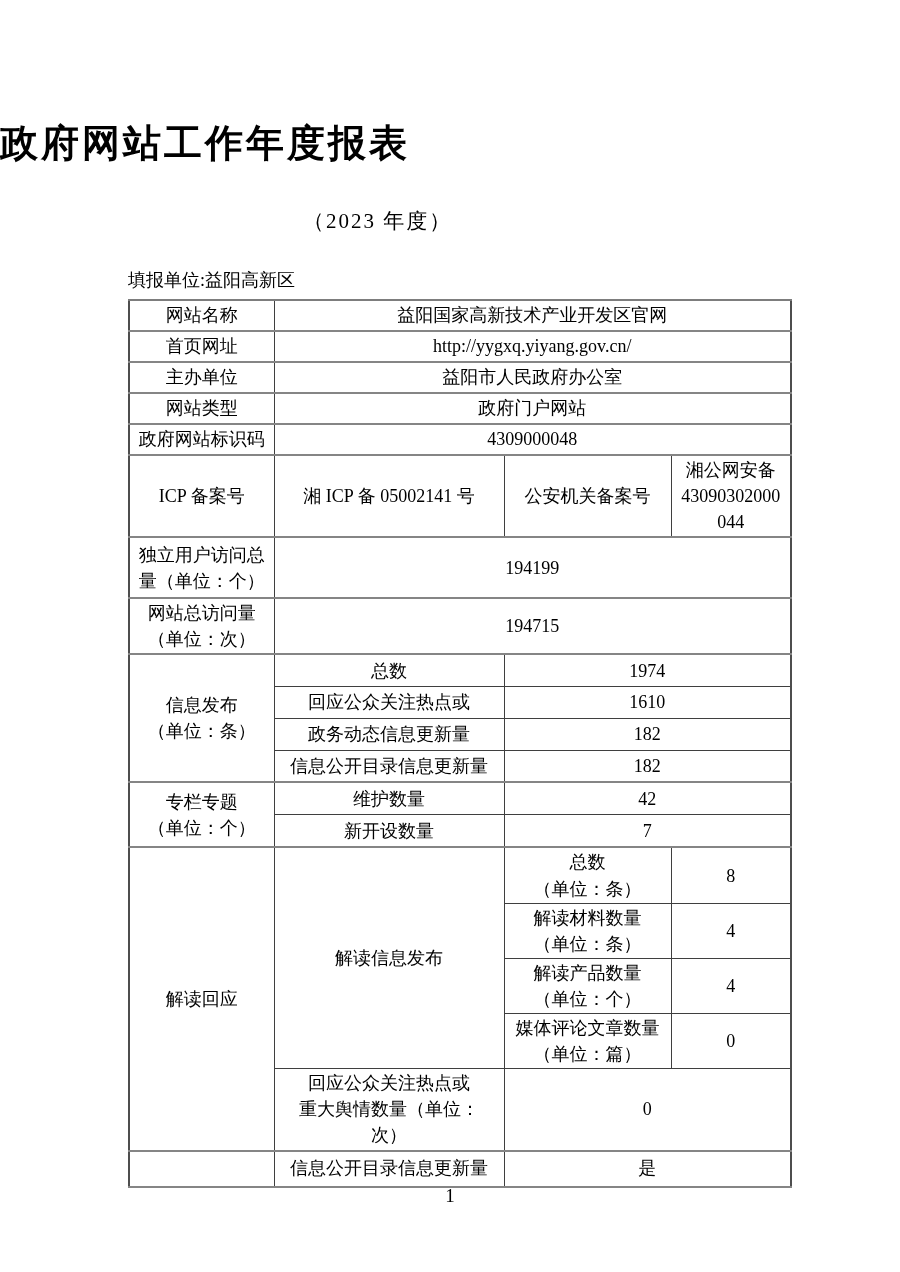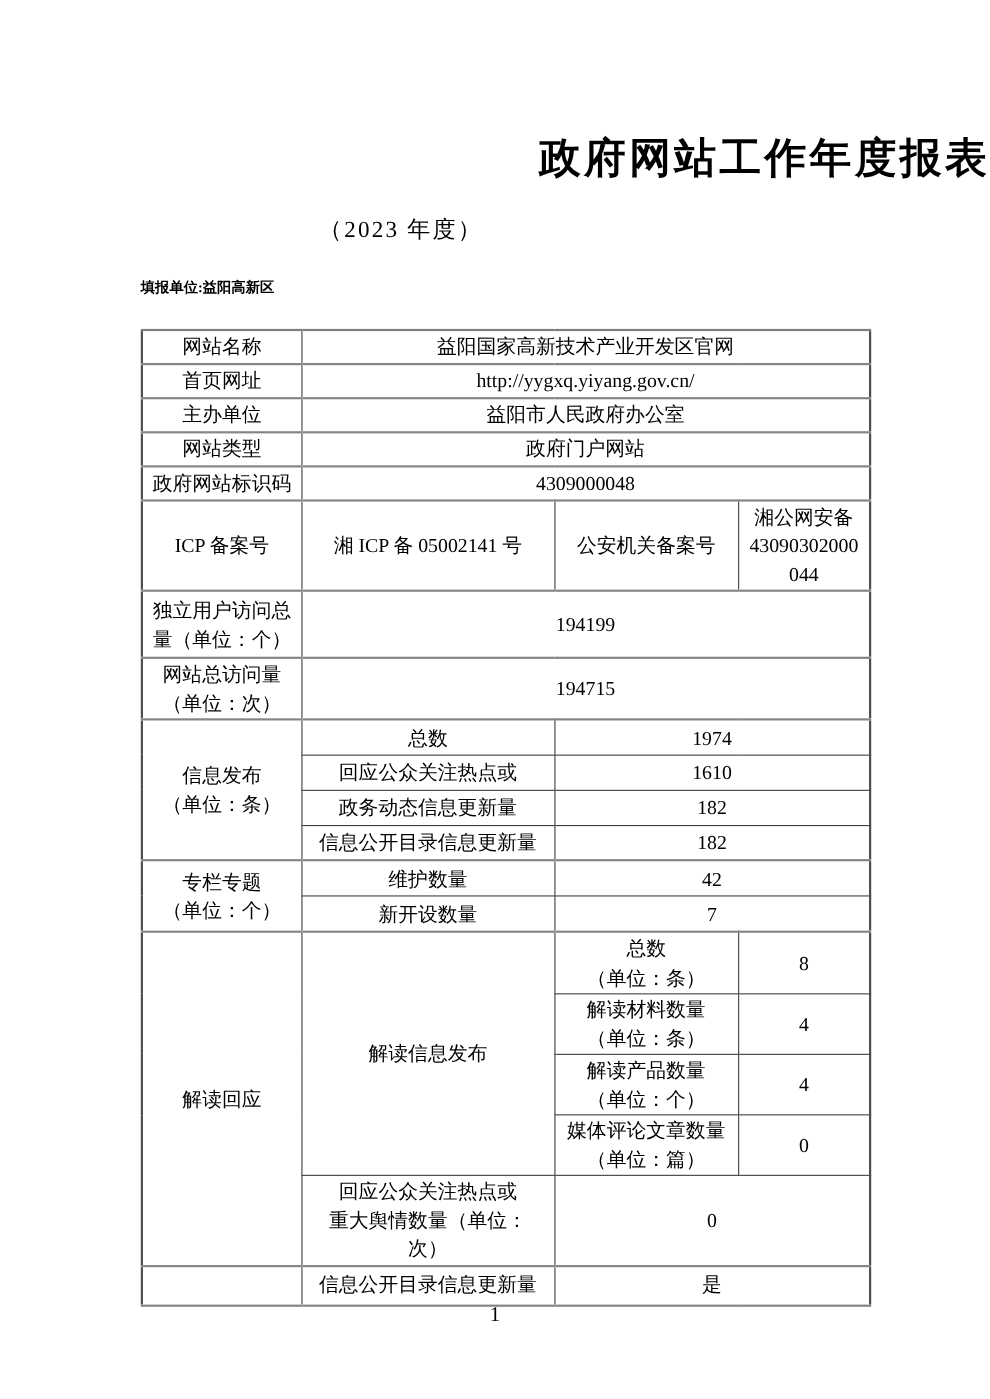"政府网站工作年度报表" .doc-title { text-align: right -> left }
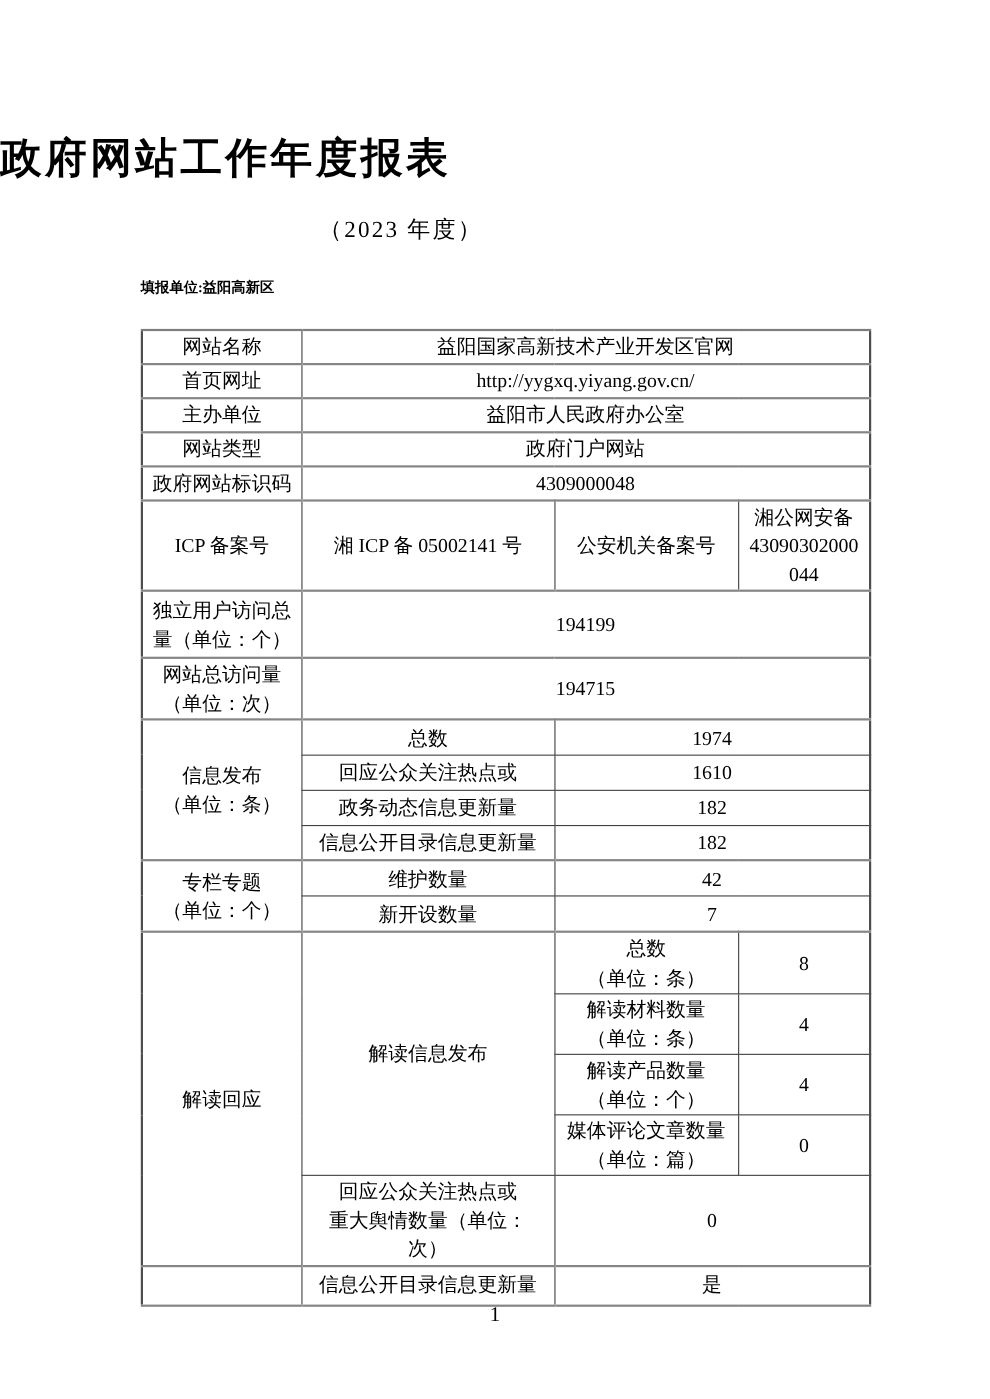"（2023 年度）" .doc-subtitle { margin: 4px -> 17px }
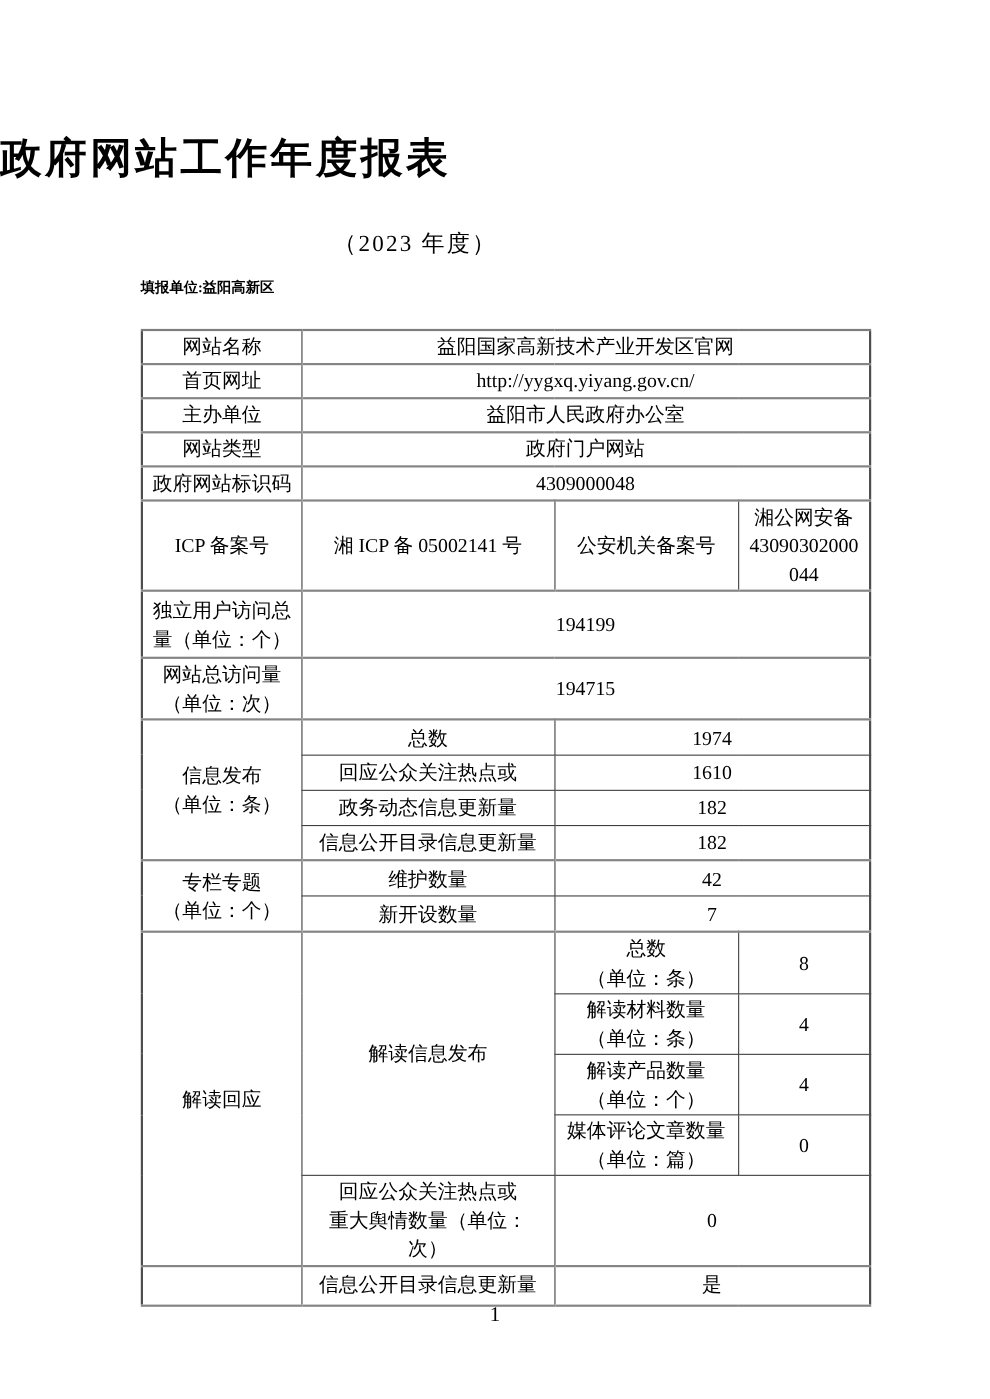"填报单位:益阳高新区" .unit-line { font-size: 13px -> 18px; font-weight: bold -> normal; top: 252px -> 268px }
